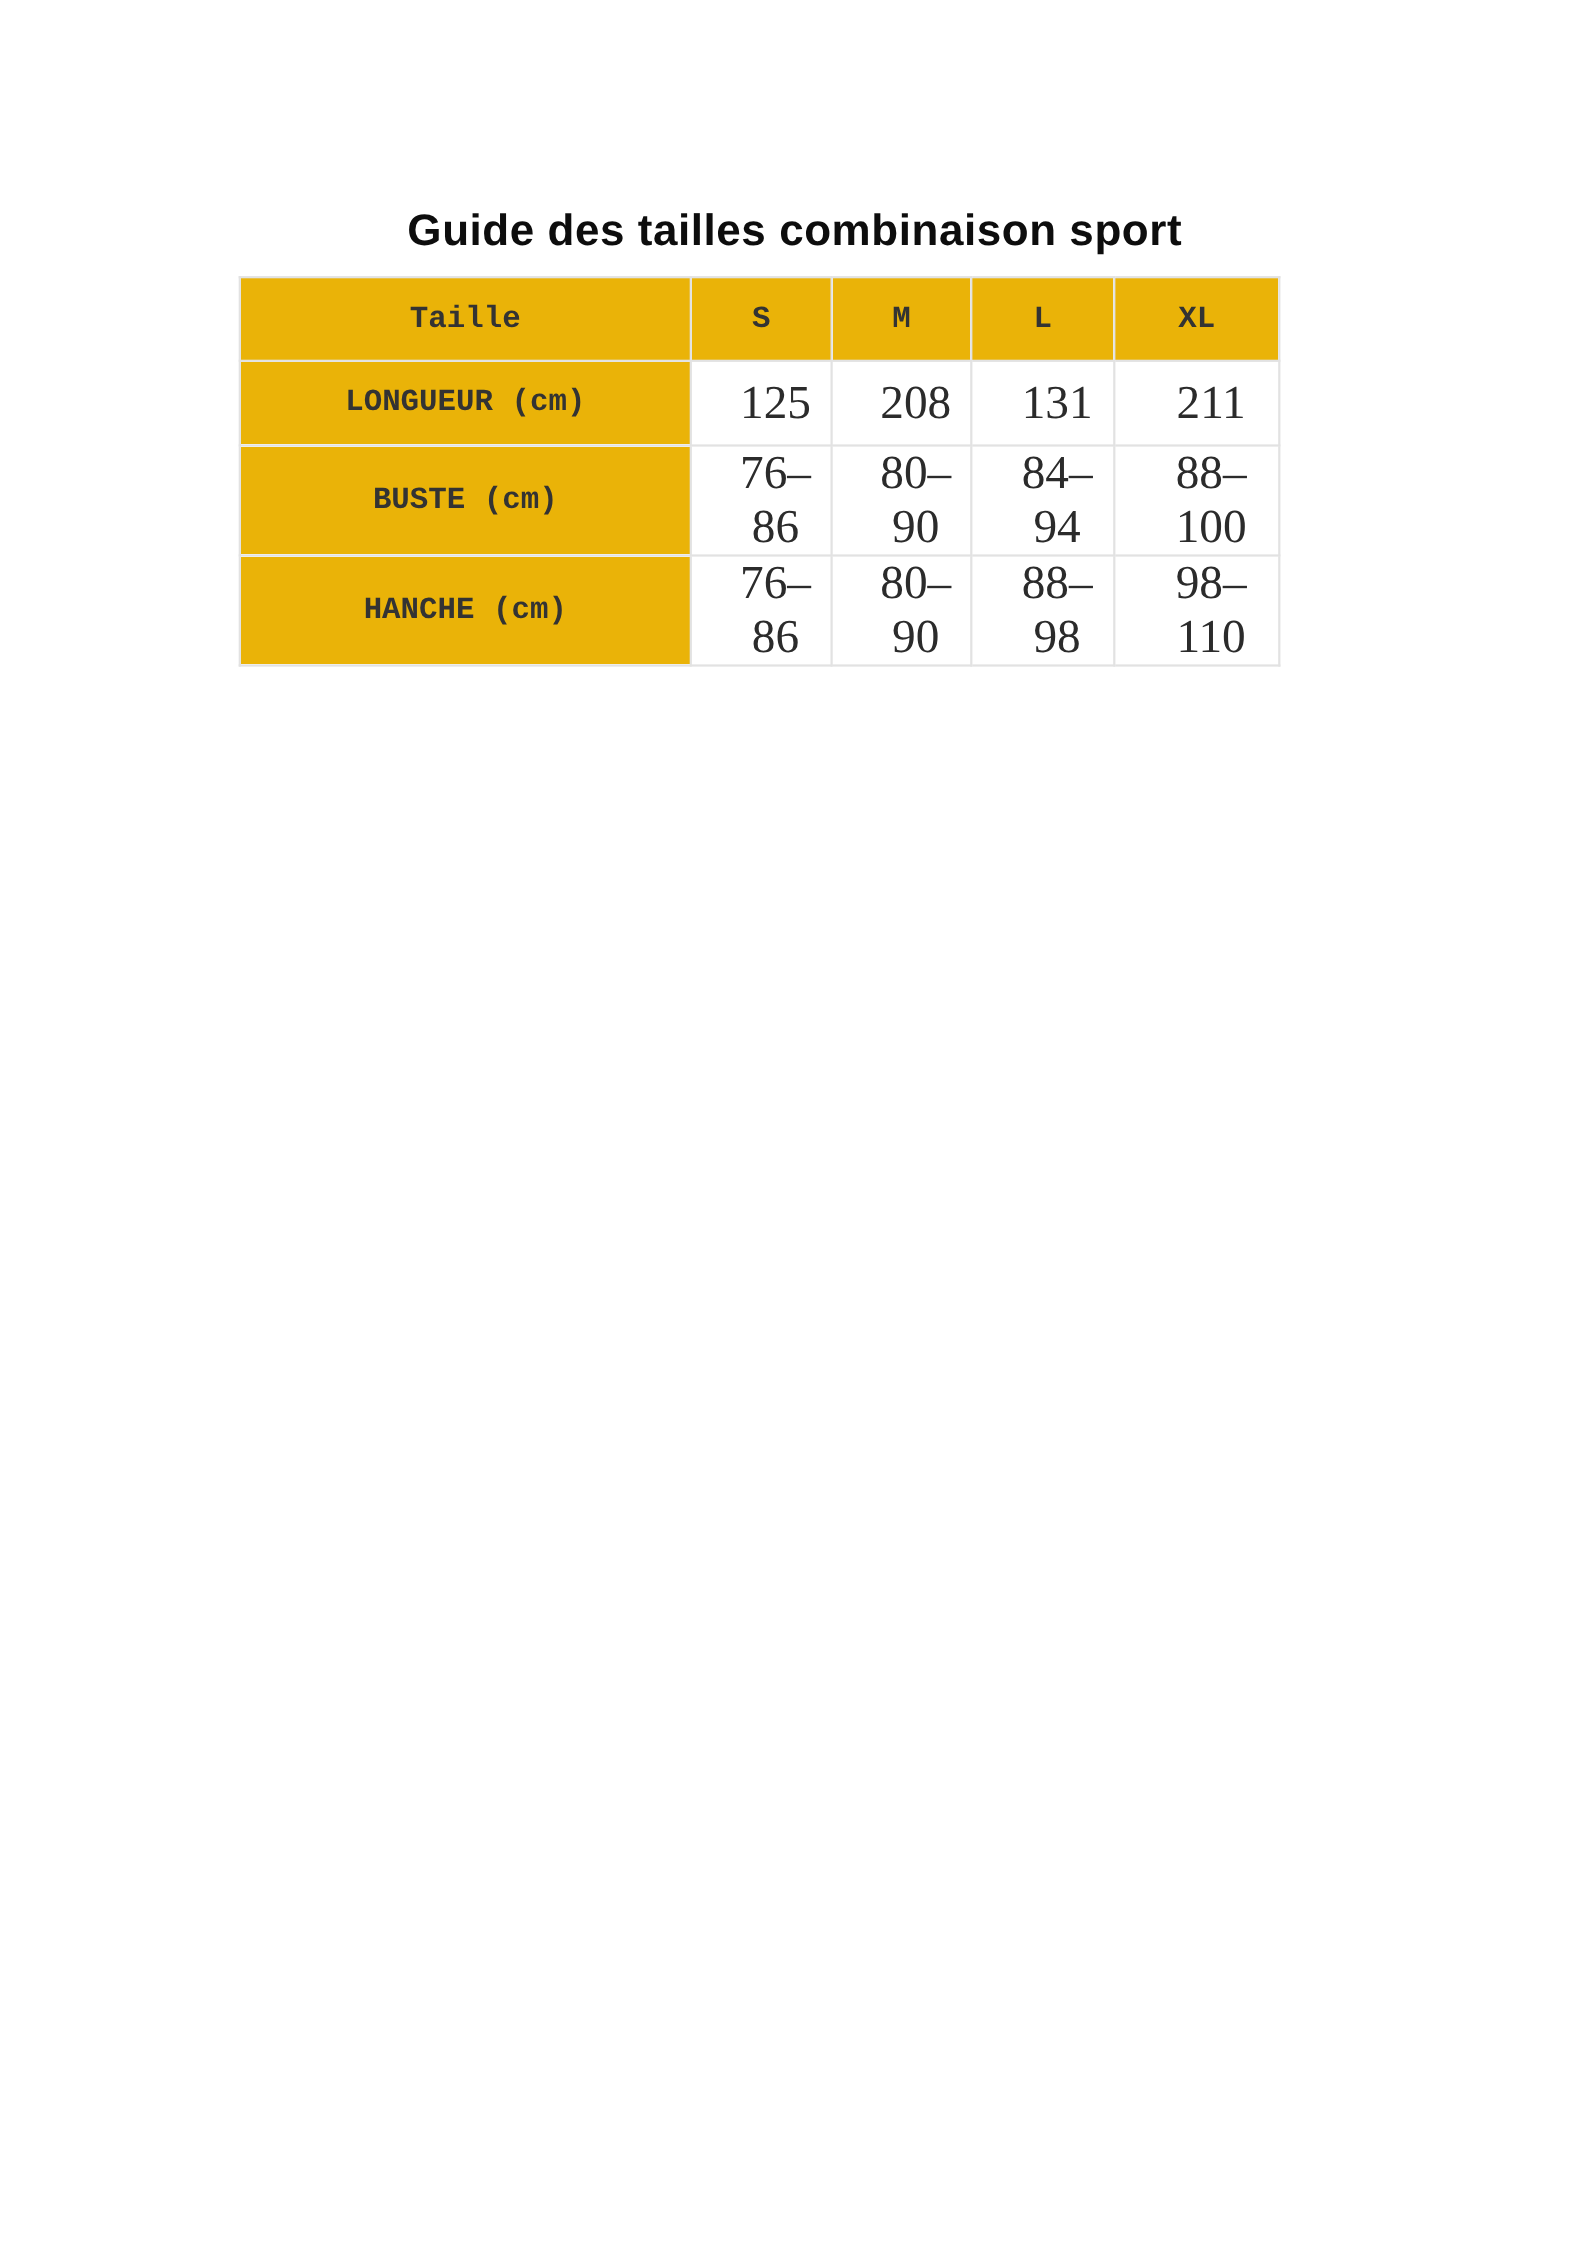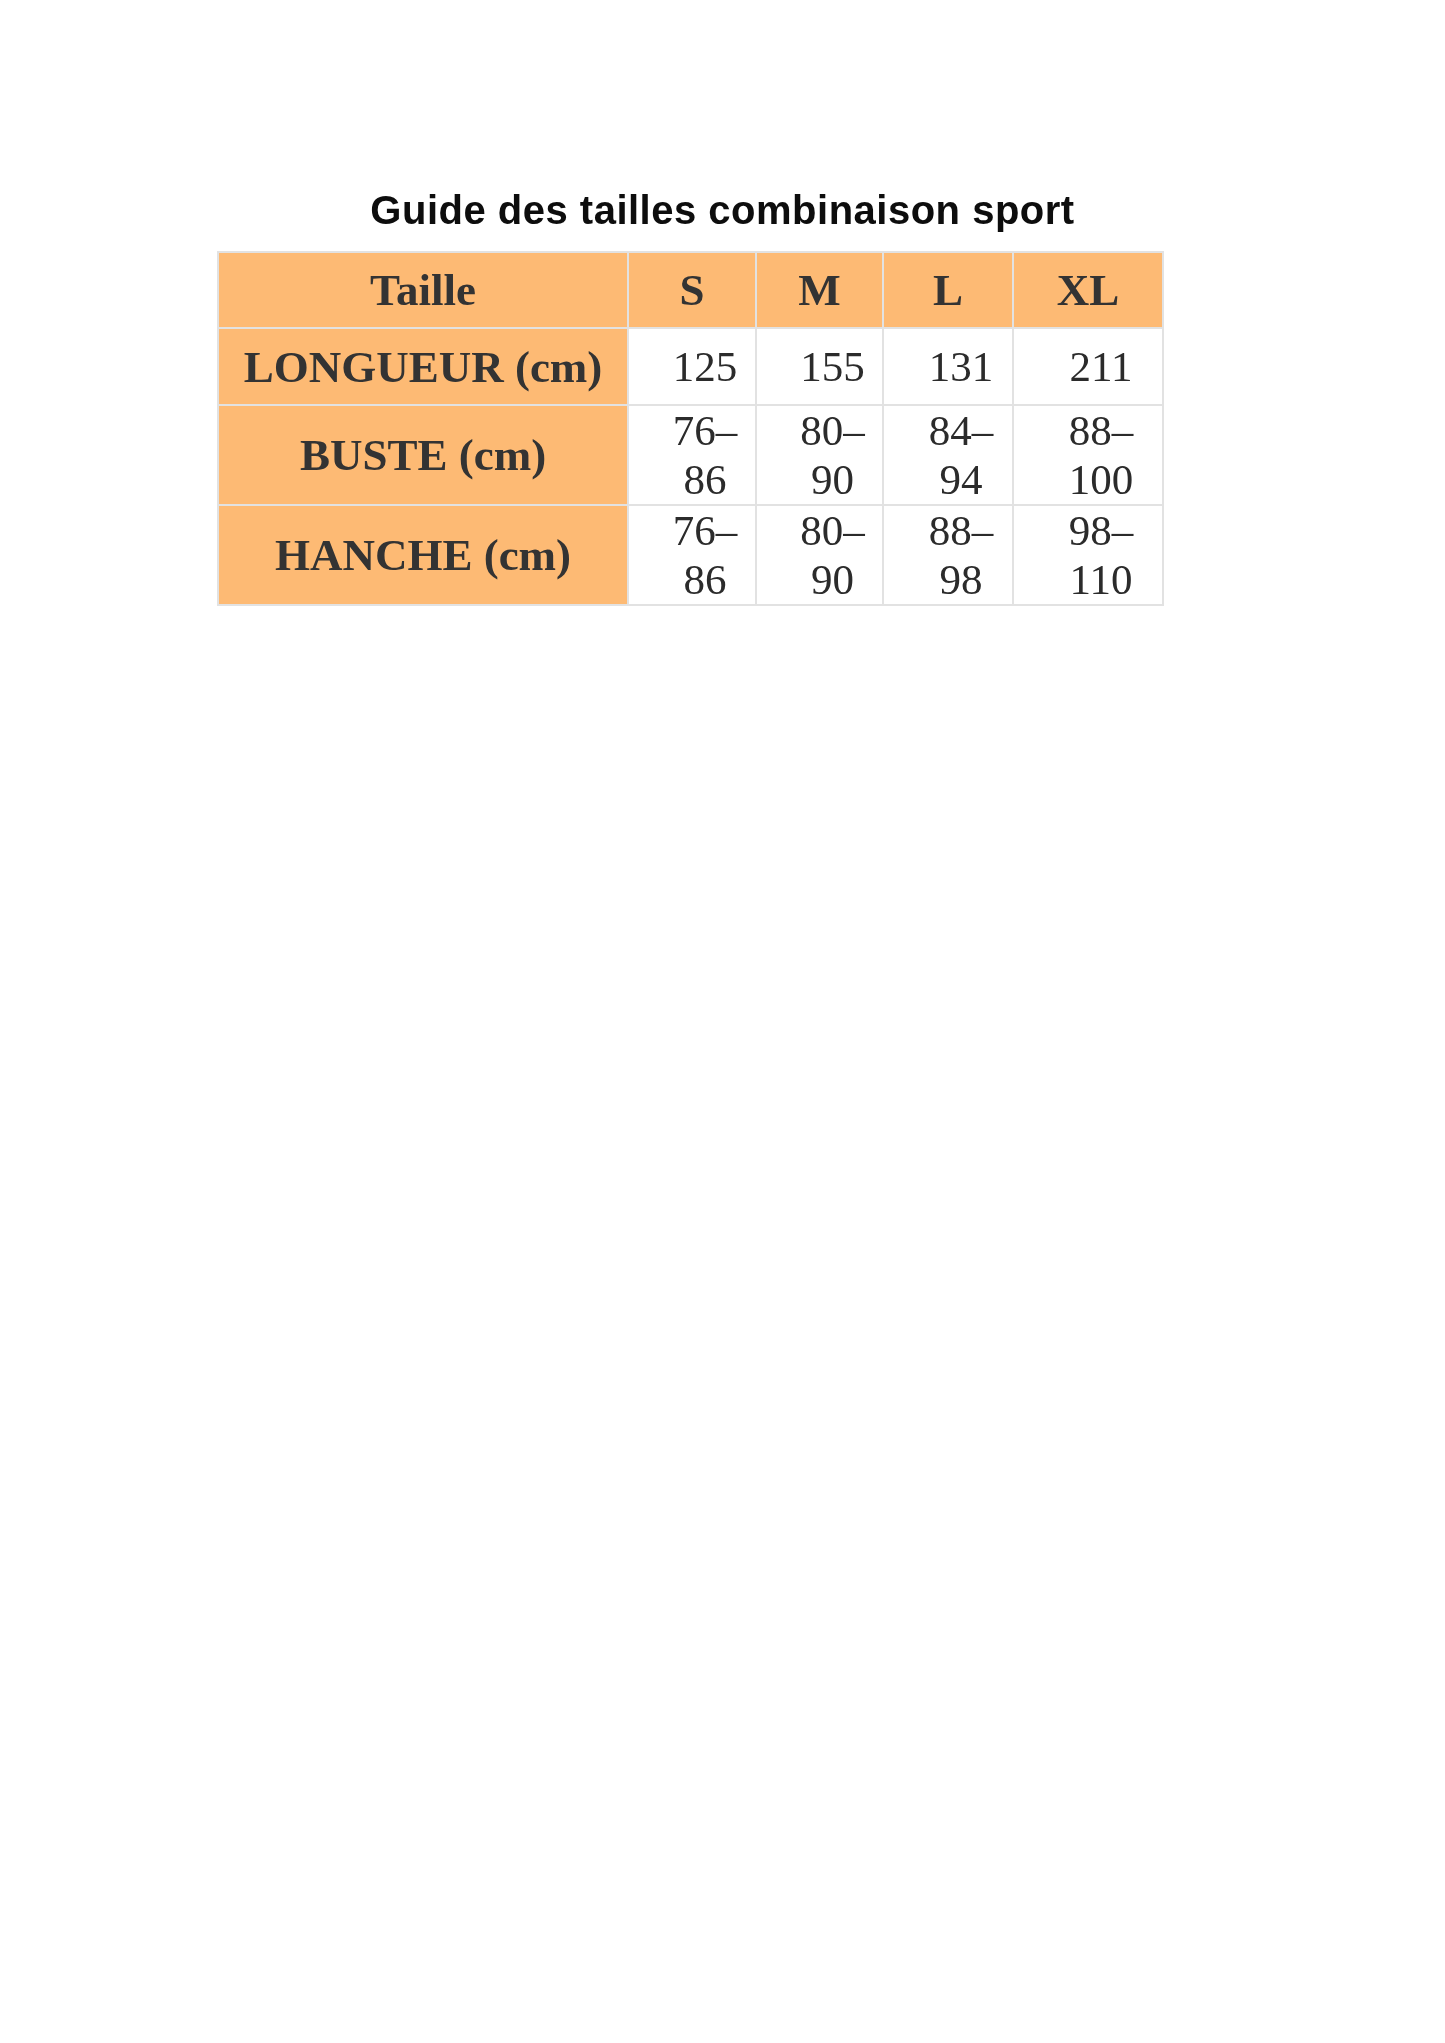"Taille" .size-table th { background: #fdba74 -> #eab308; font-family: Liberation Serif, serif -> Liberation Mono, monospace; font-size: 45px -> 28px }
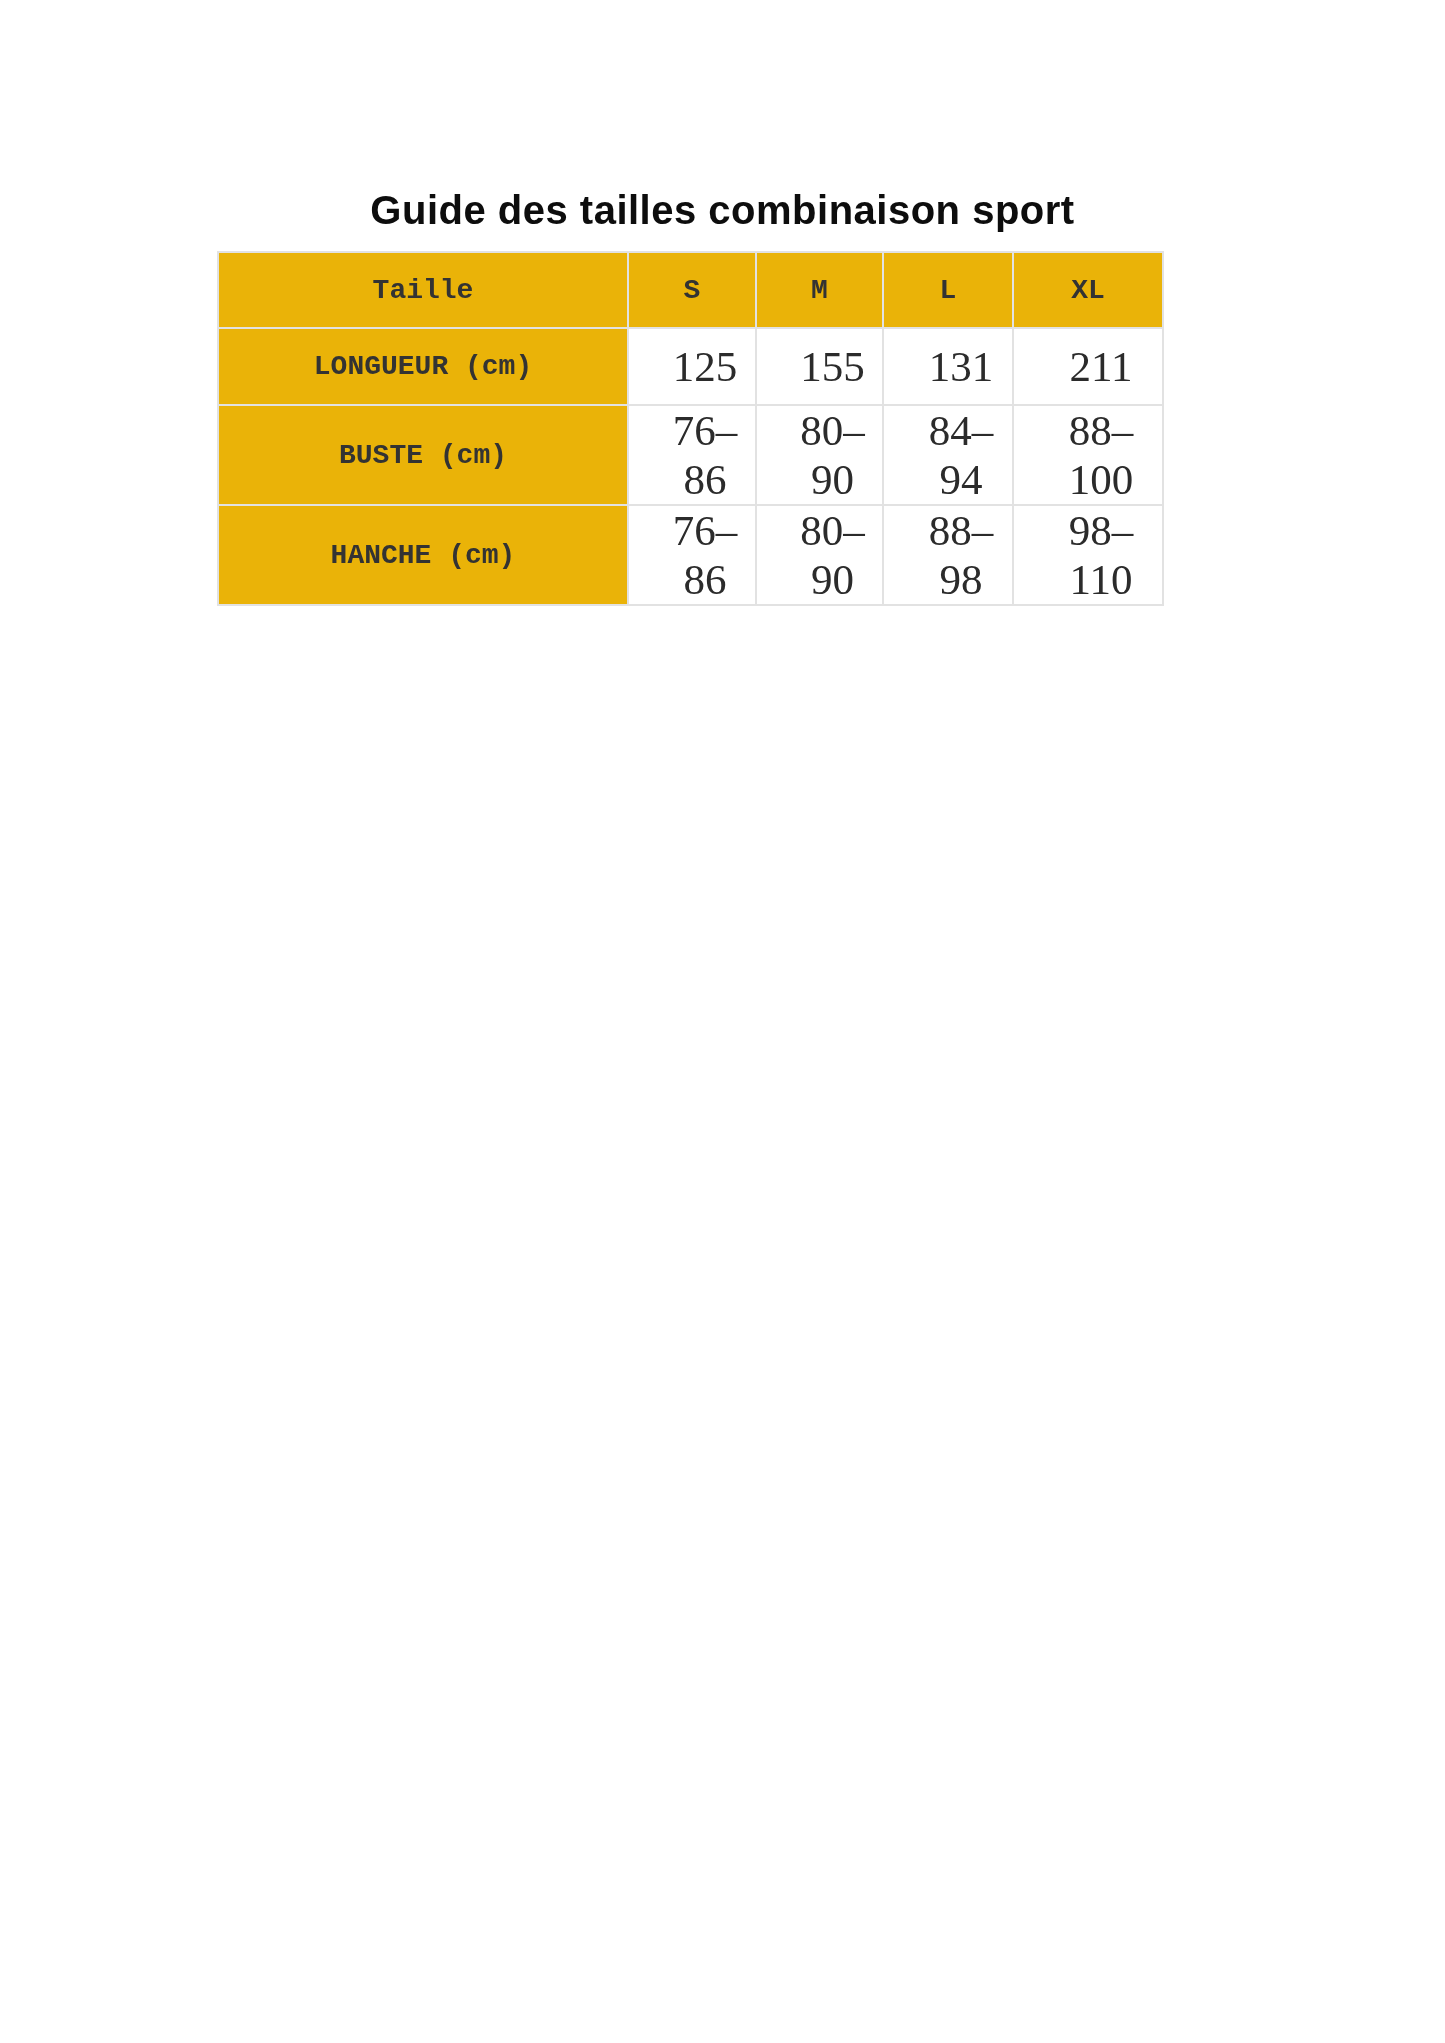"155" td { text: 155 -> 208 }
